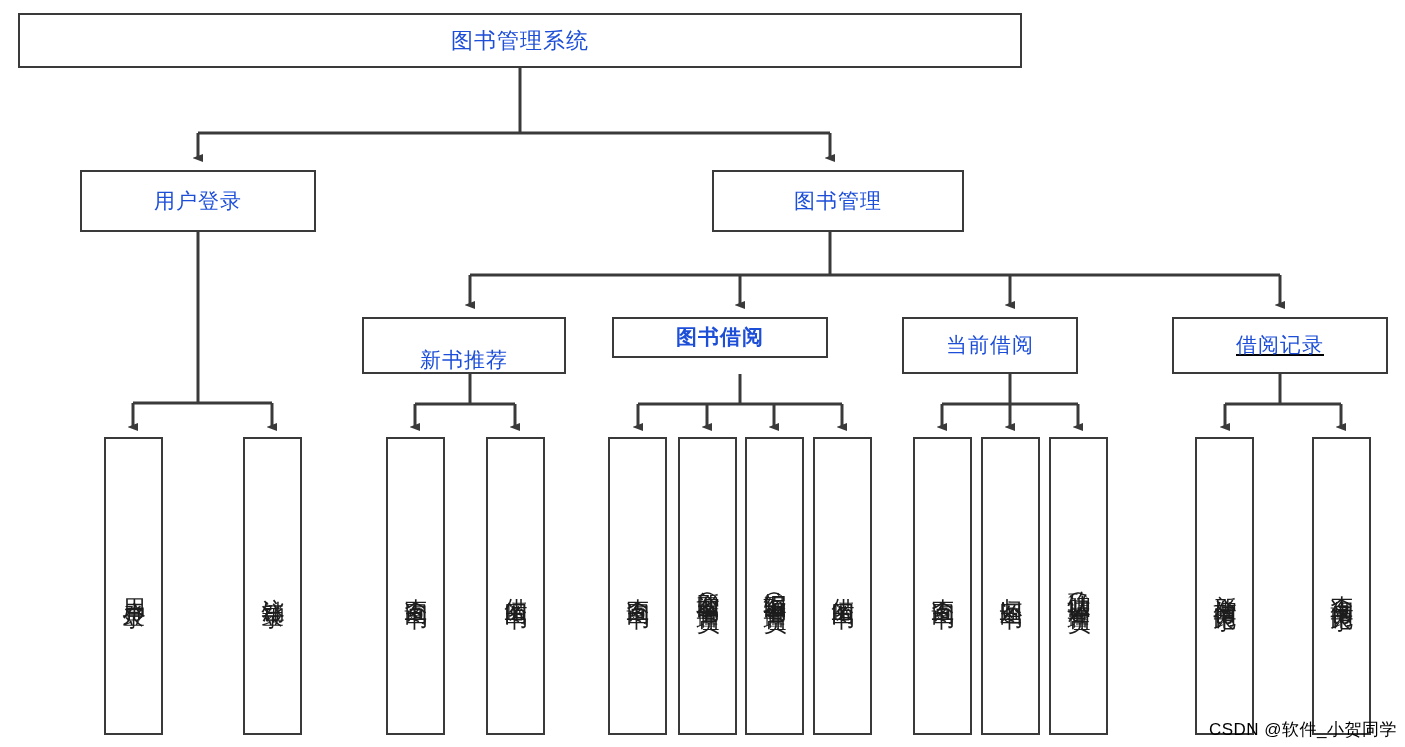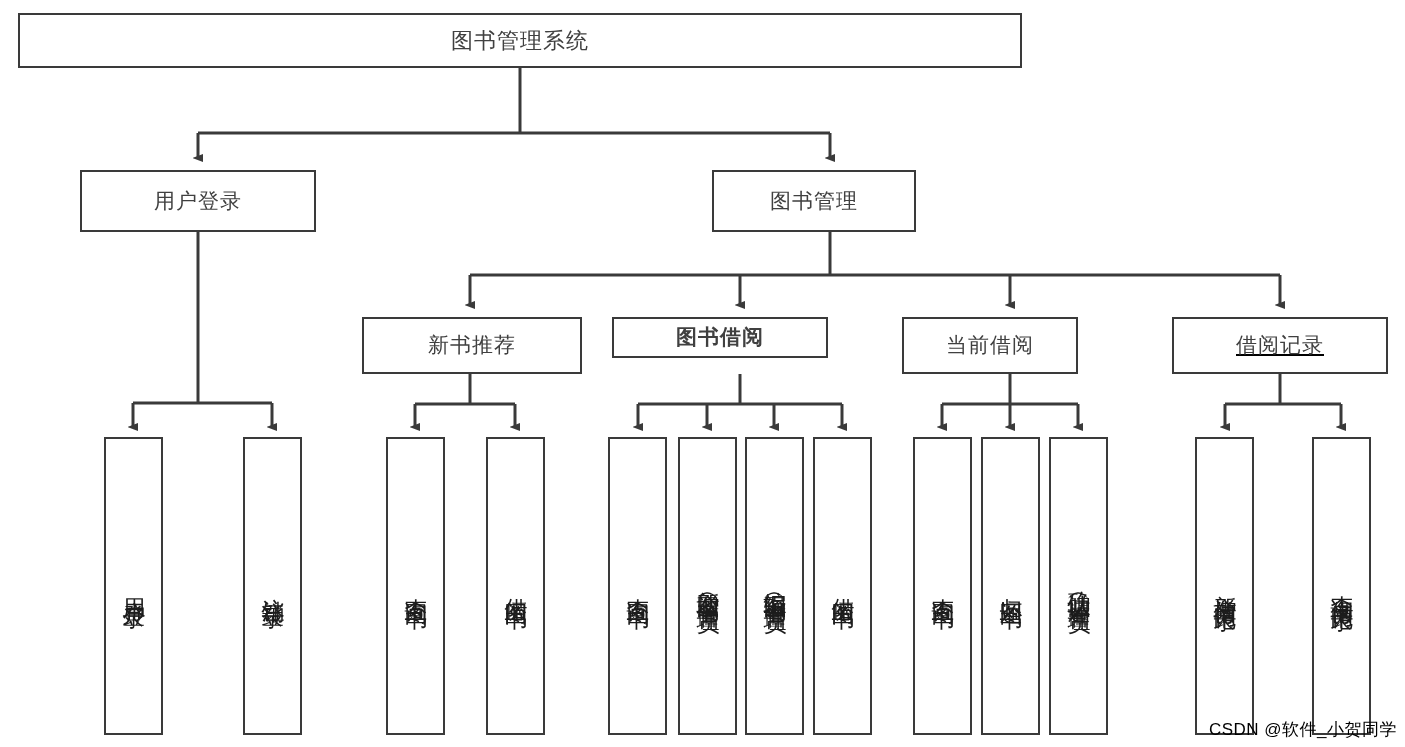"图书管理系统" .node .label { color: #404040 -> #1d4ed8 }
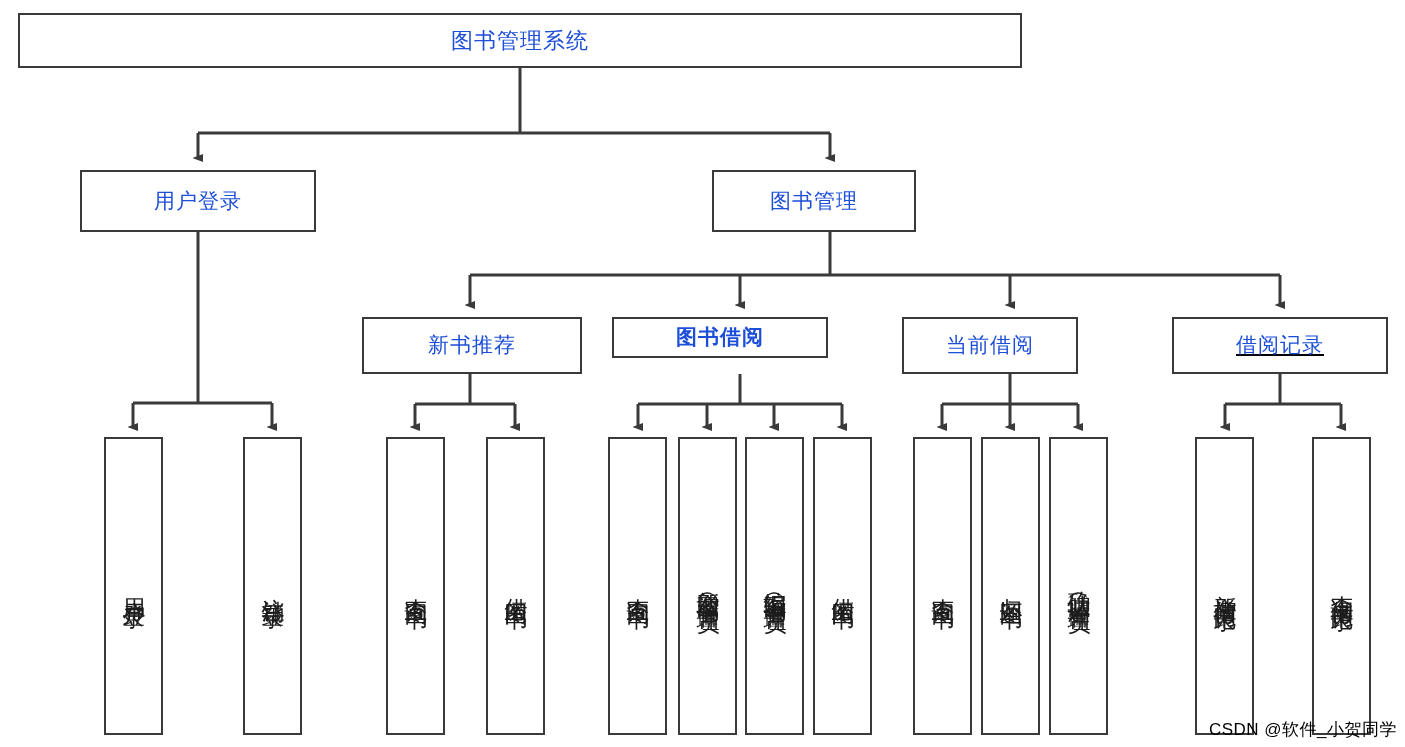"图书管理" div.node { width: 204px -> 252px }
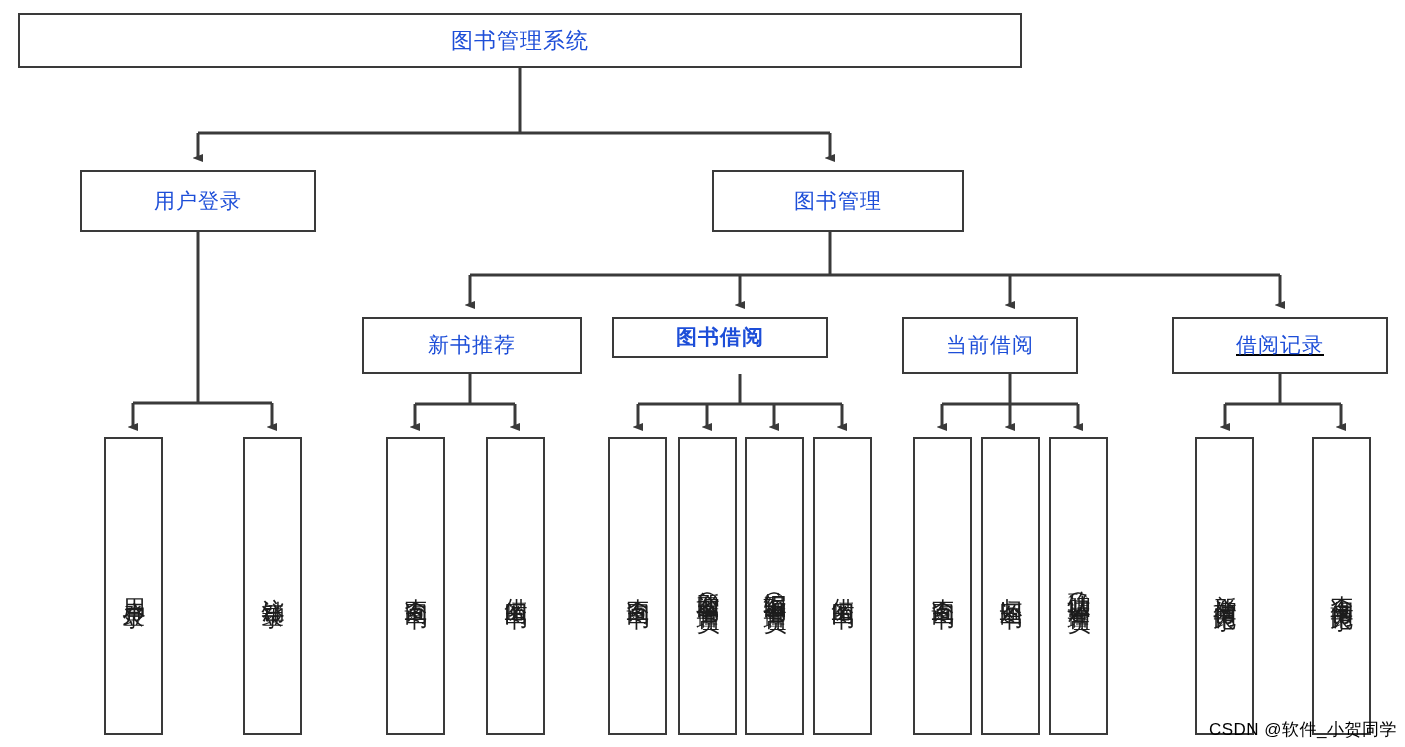"新书推荐" div.node { align-items: none -> flex-end; width: 220px -> 204px }
